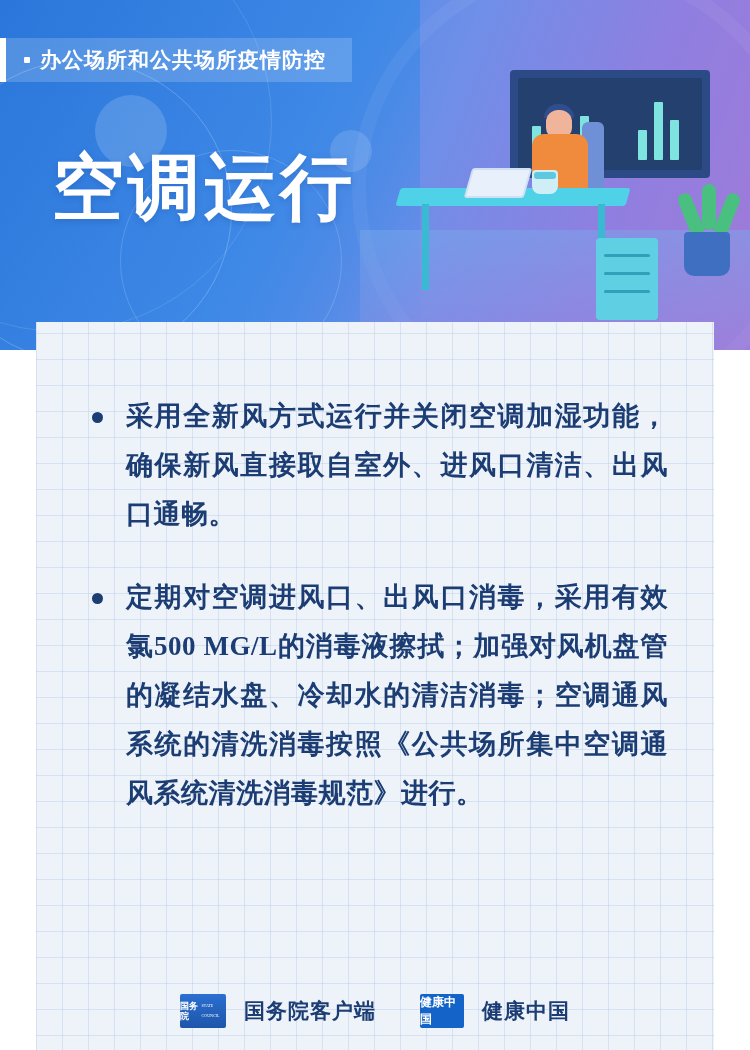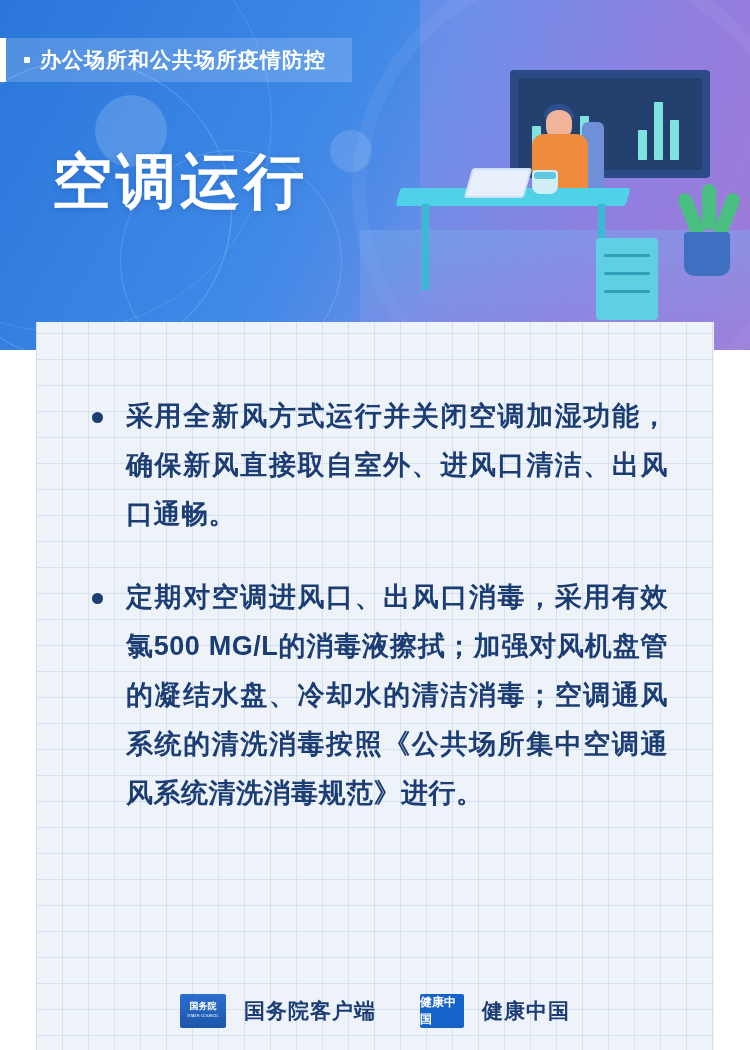"办公场所和公共场所疫情防控" .poster { font-family: none -> Liberation Serif, serif }
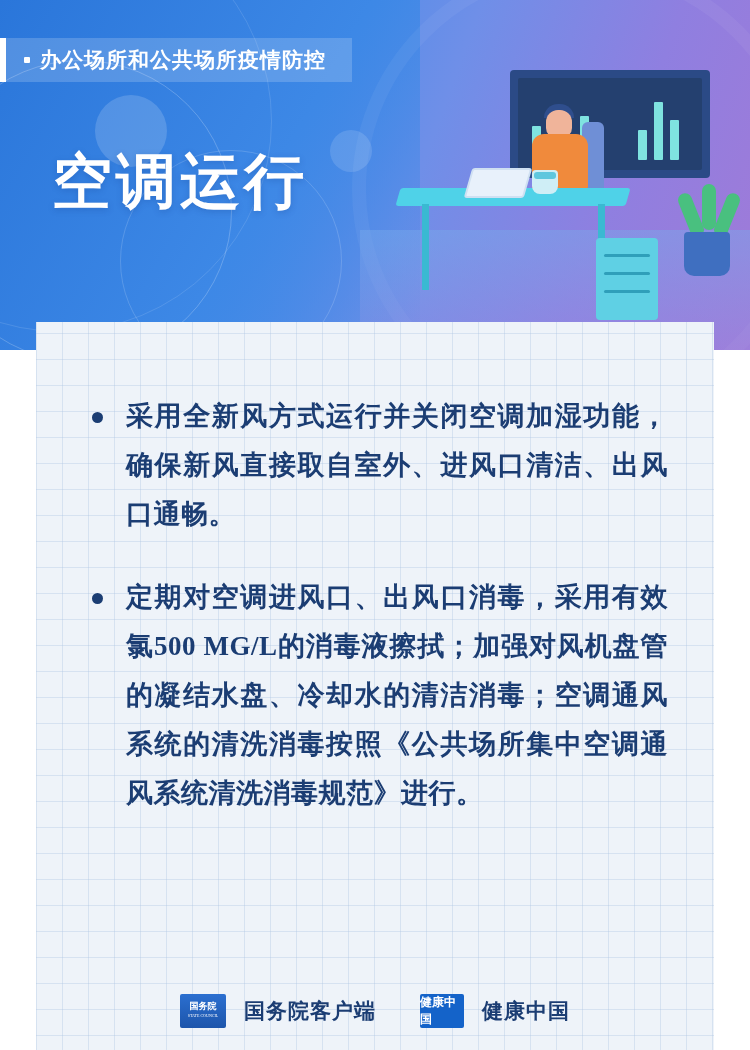"空调运行" .big-title { font-size: 60px -> 72px }
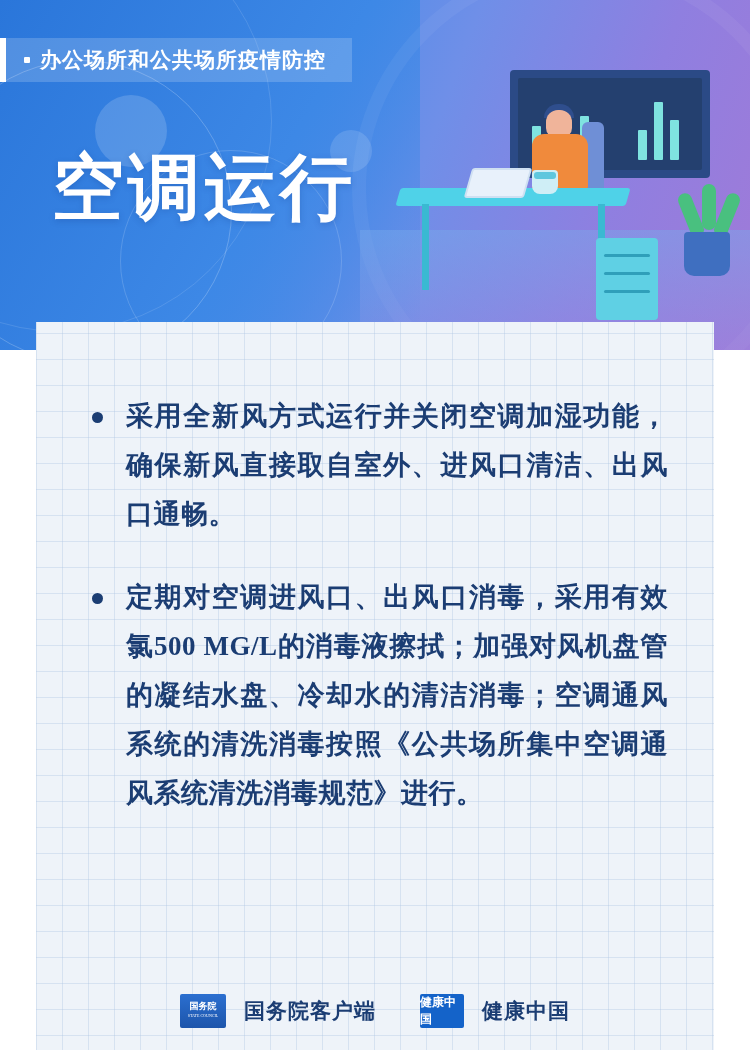"国务院" .logo-gov { flex-direction: column -> row }
